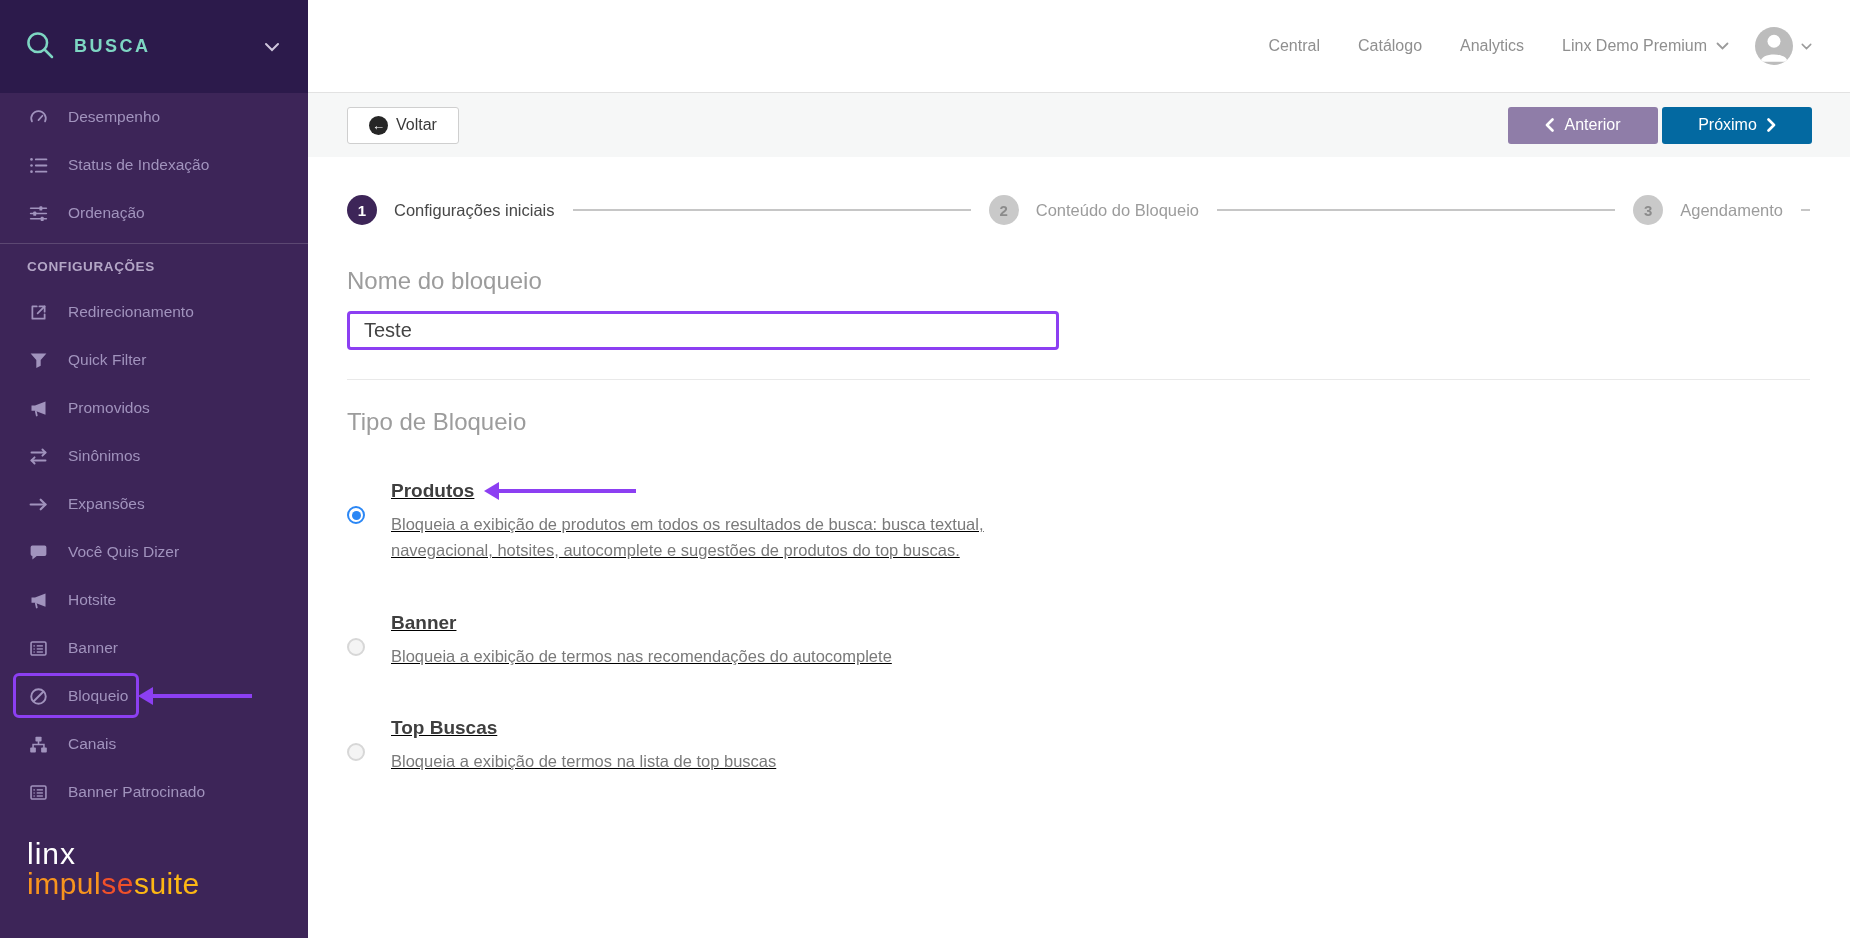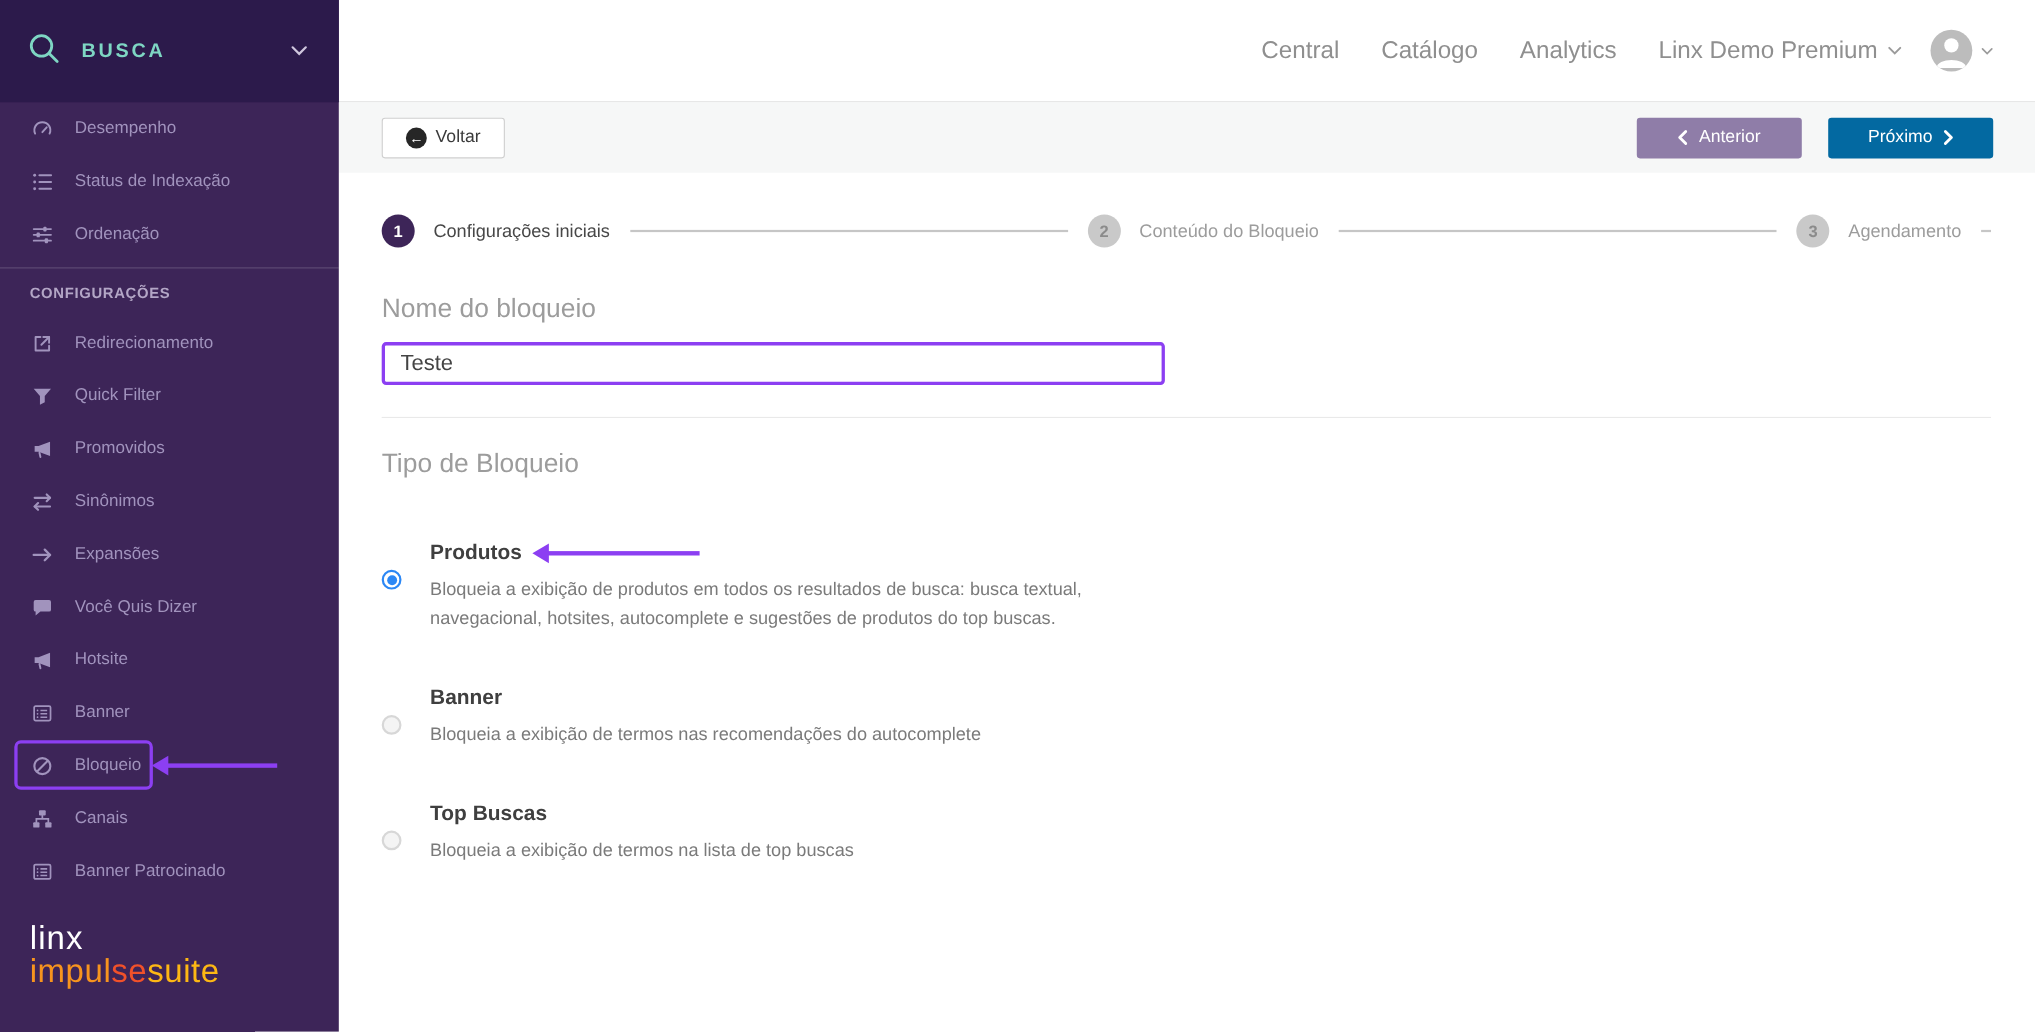"Central" .nav-link { font-size: 22px -> 16px }
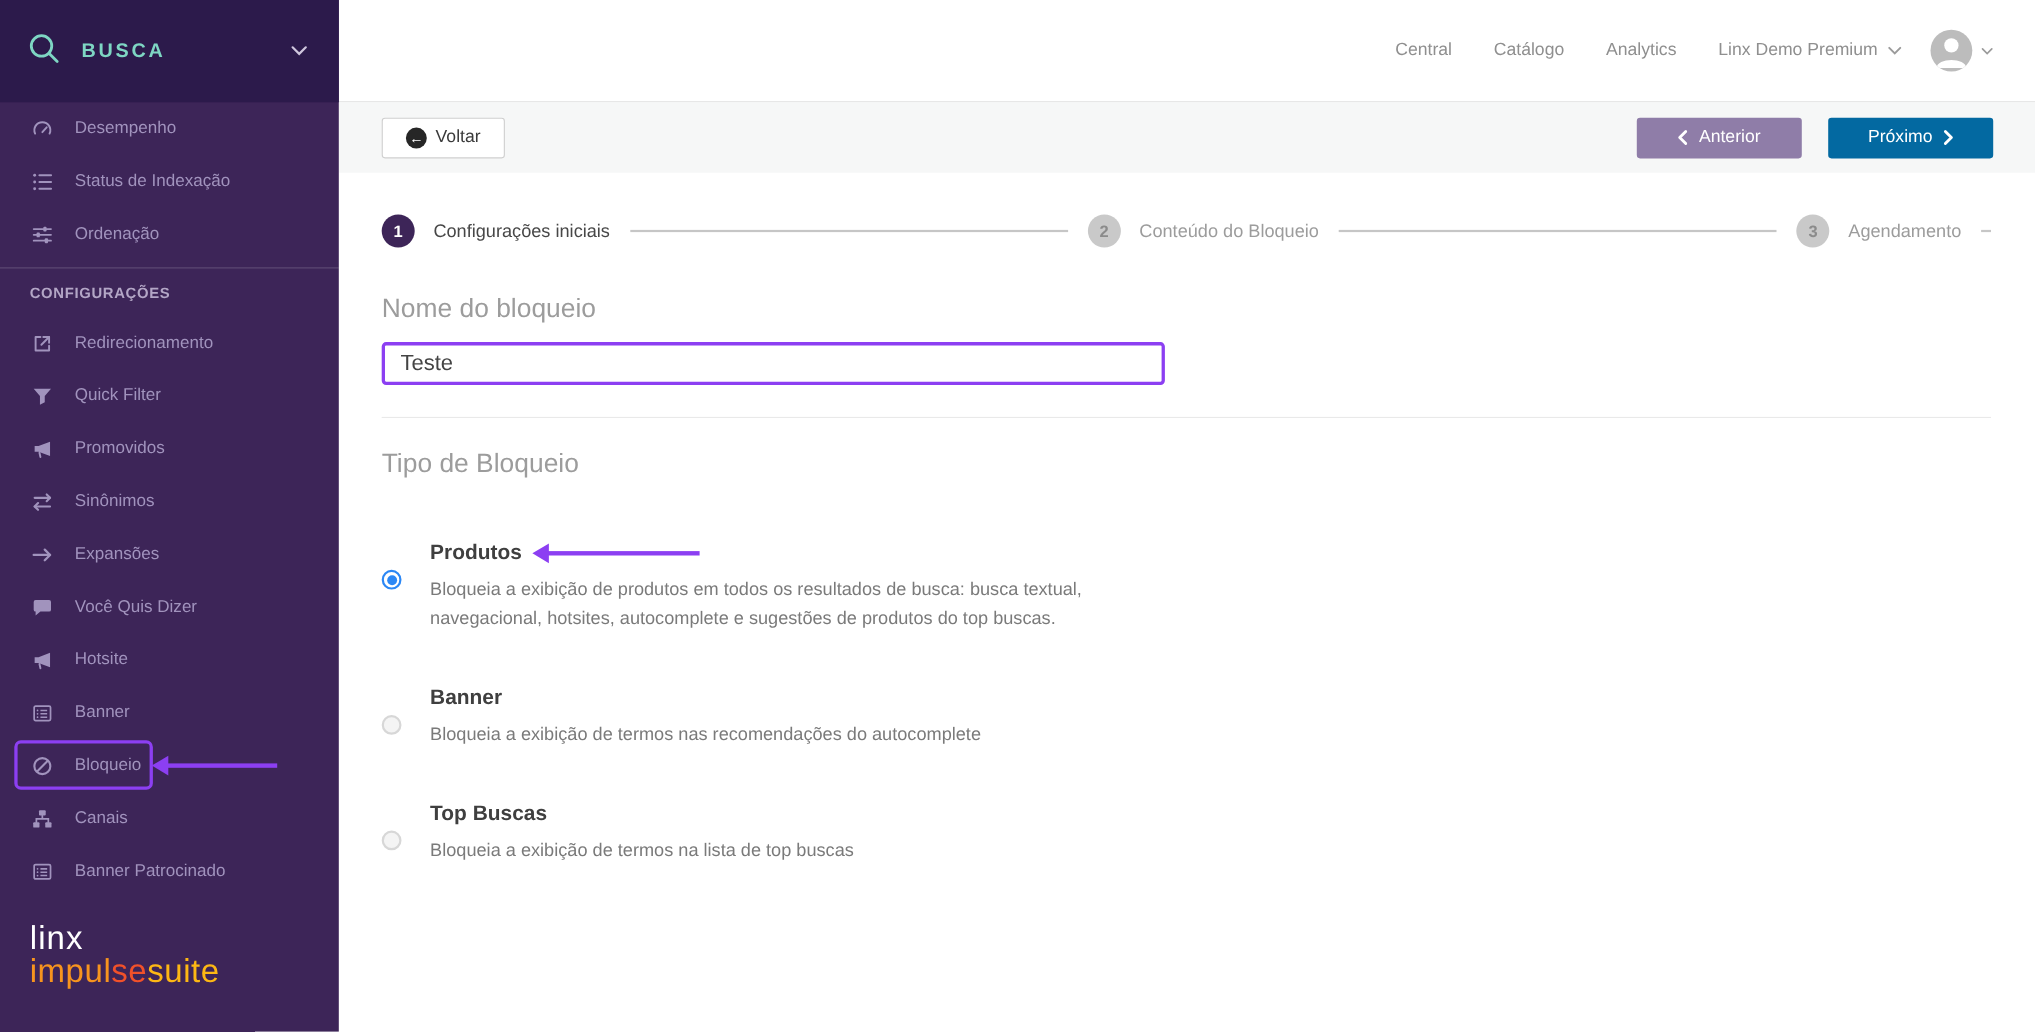"Anterior" .band-right { gap: 24px -> 4px }
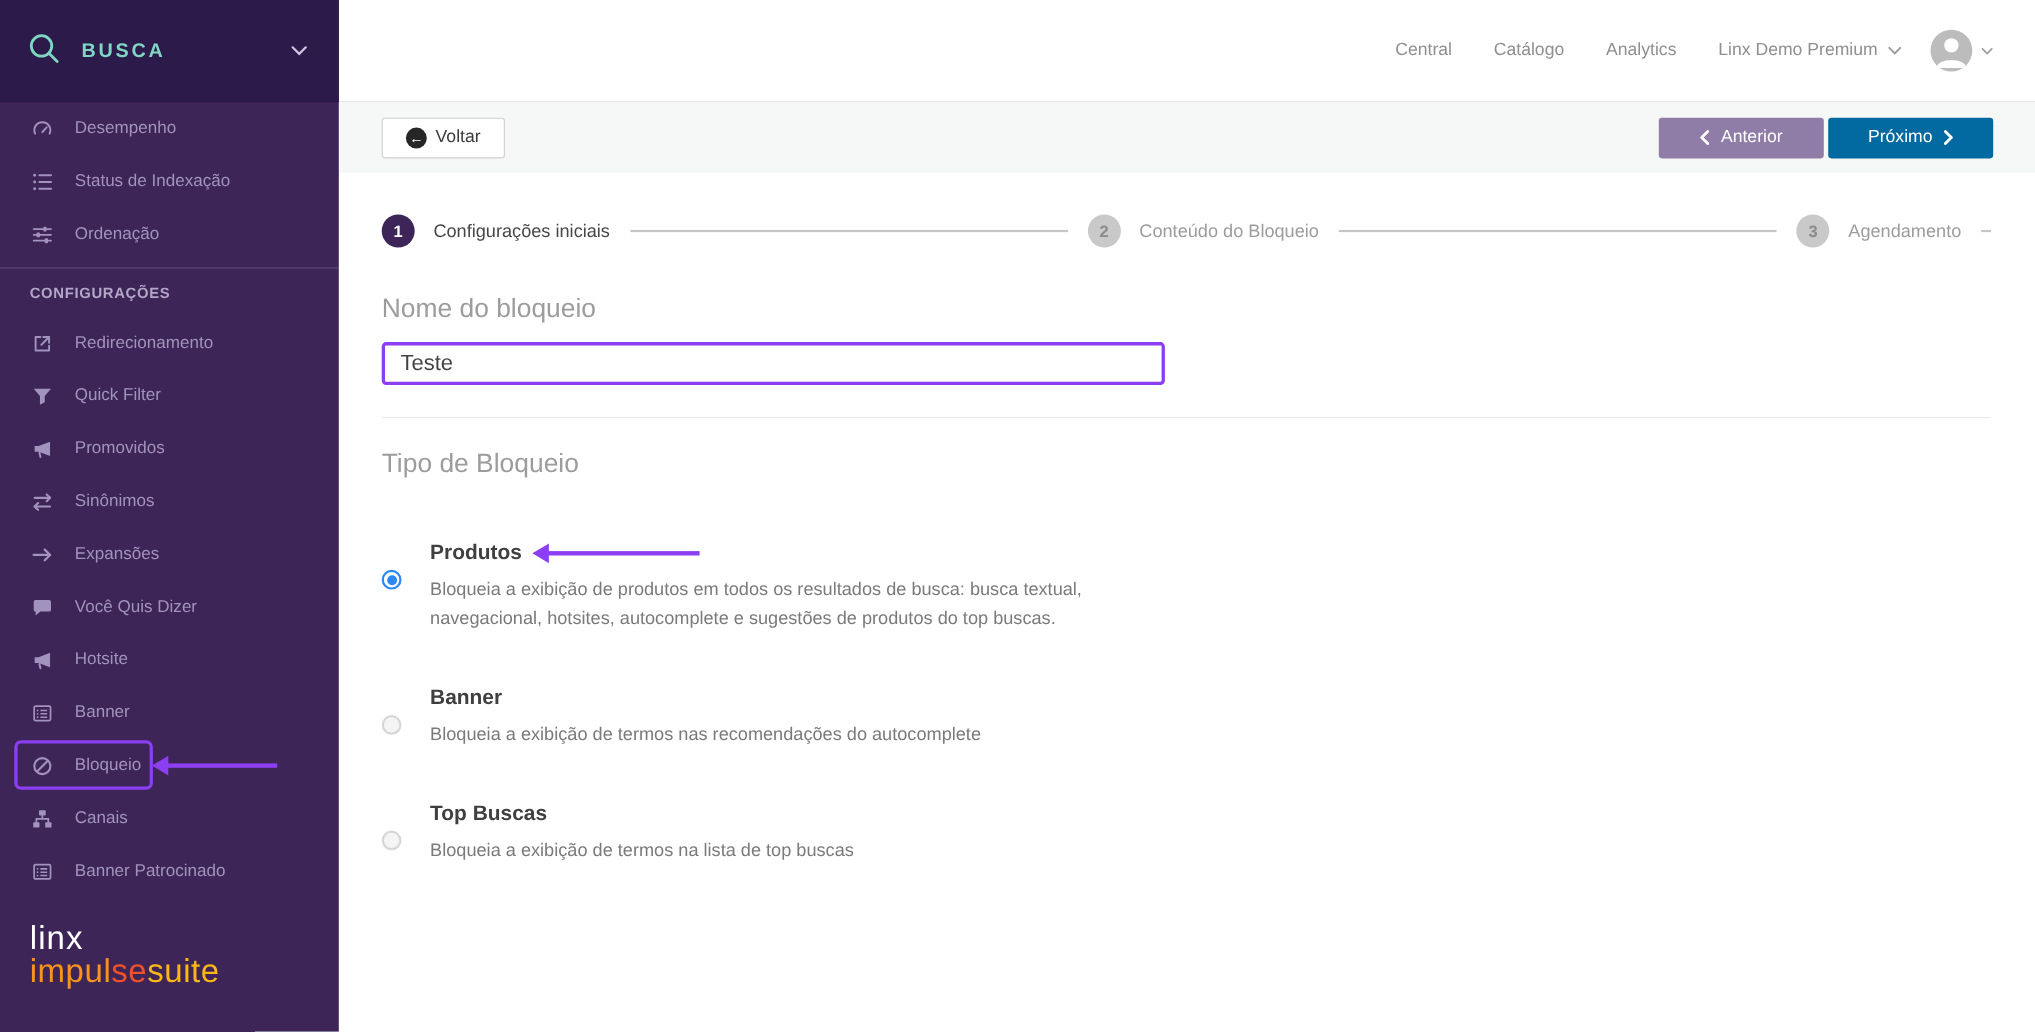"Produtos" .options { margin-top: 56px -> 44px; text-decoration: none -> underline }
